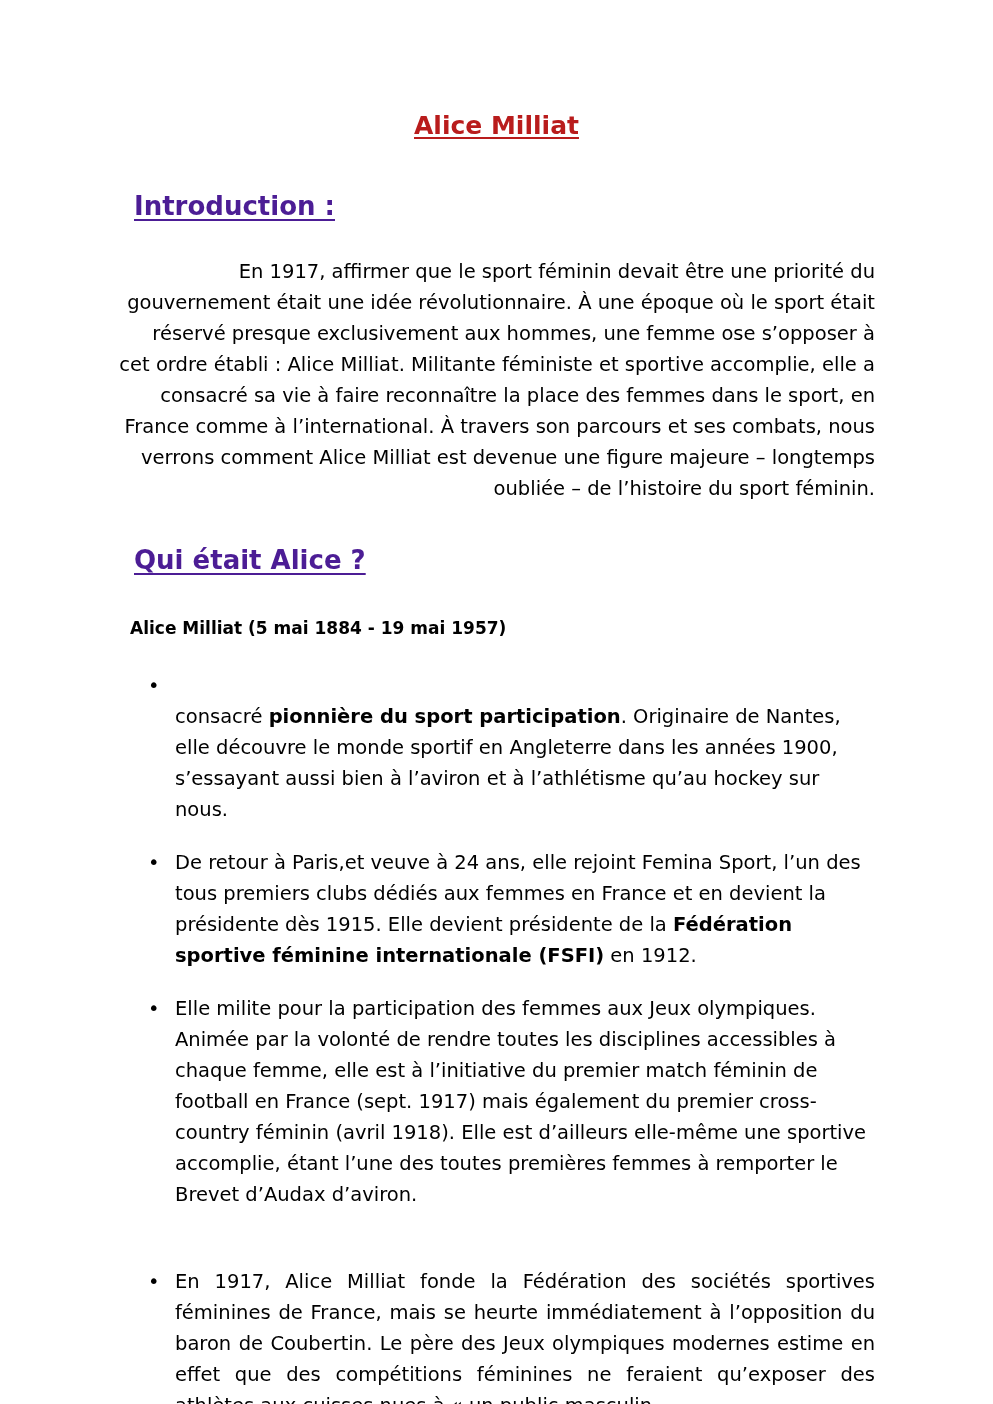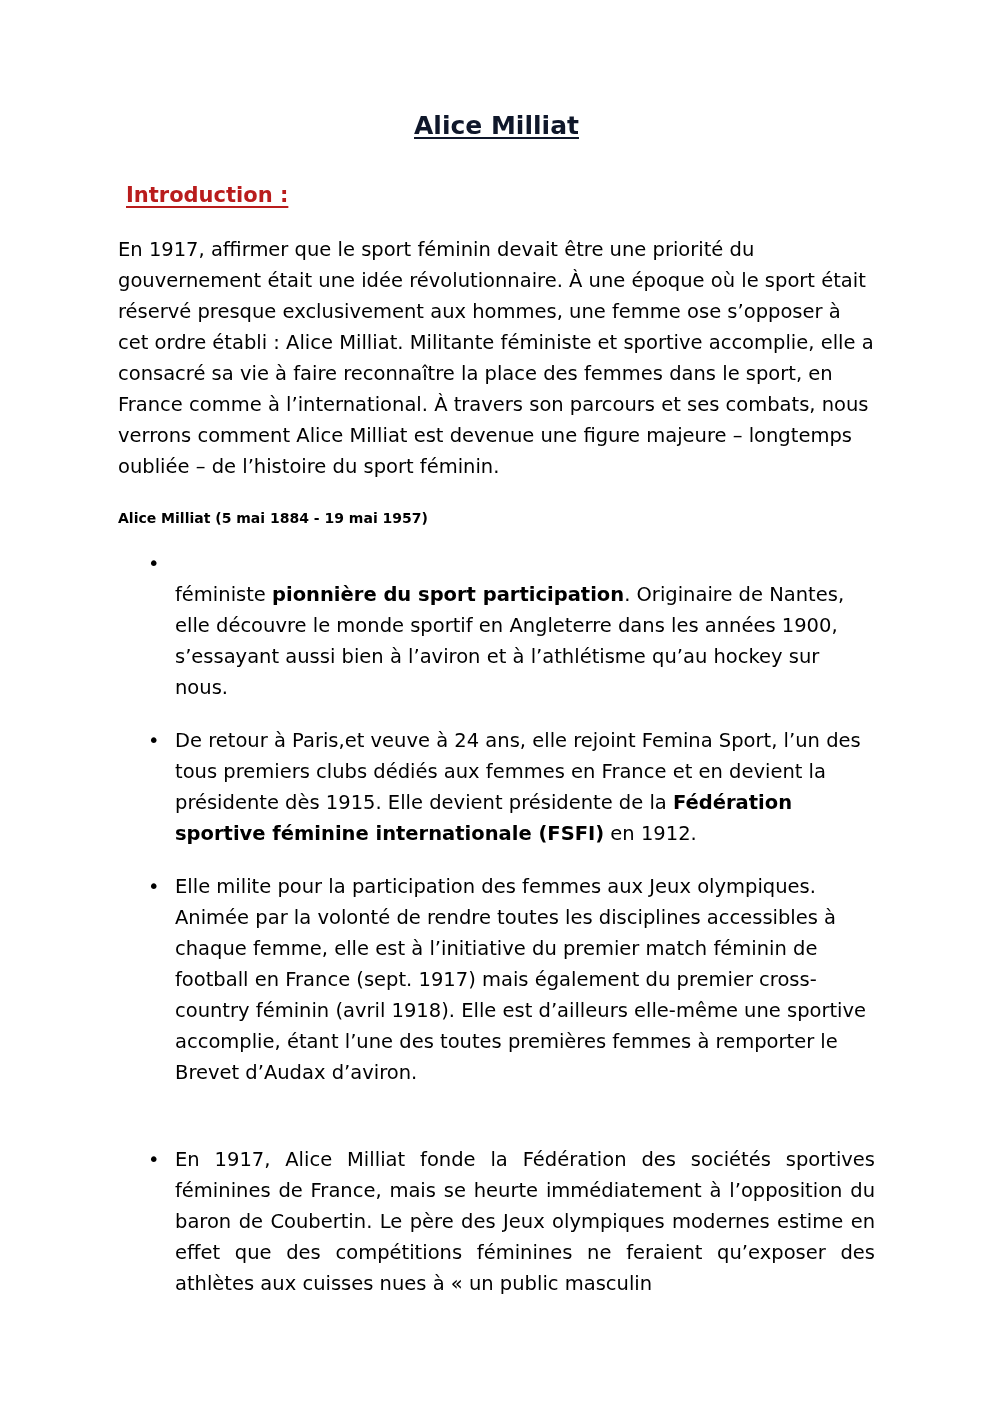"Alice Milliat" .doc-title { color: #0f172a -> #b91c1c }
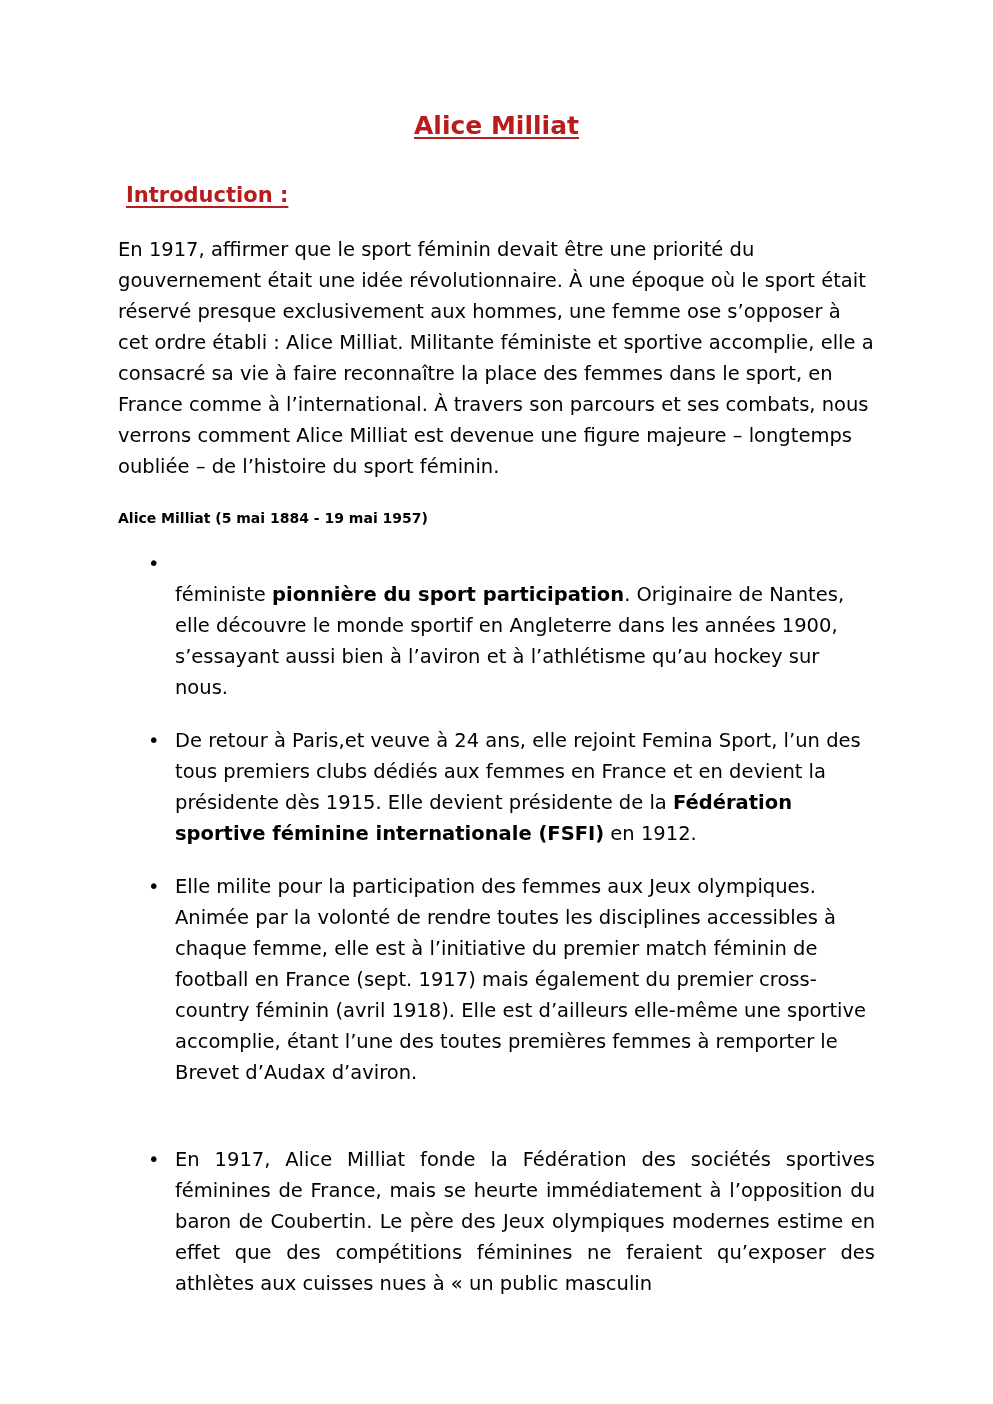"Introduction :" .section-heading { color: #b91c1c -> #4c1d95; font-size: 21px -> 26px; margin: 8px -> 16px }
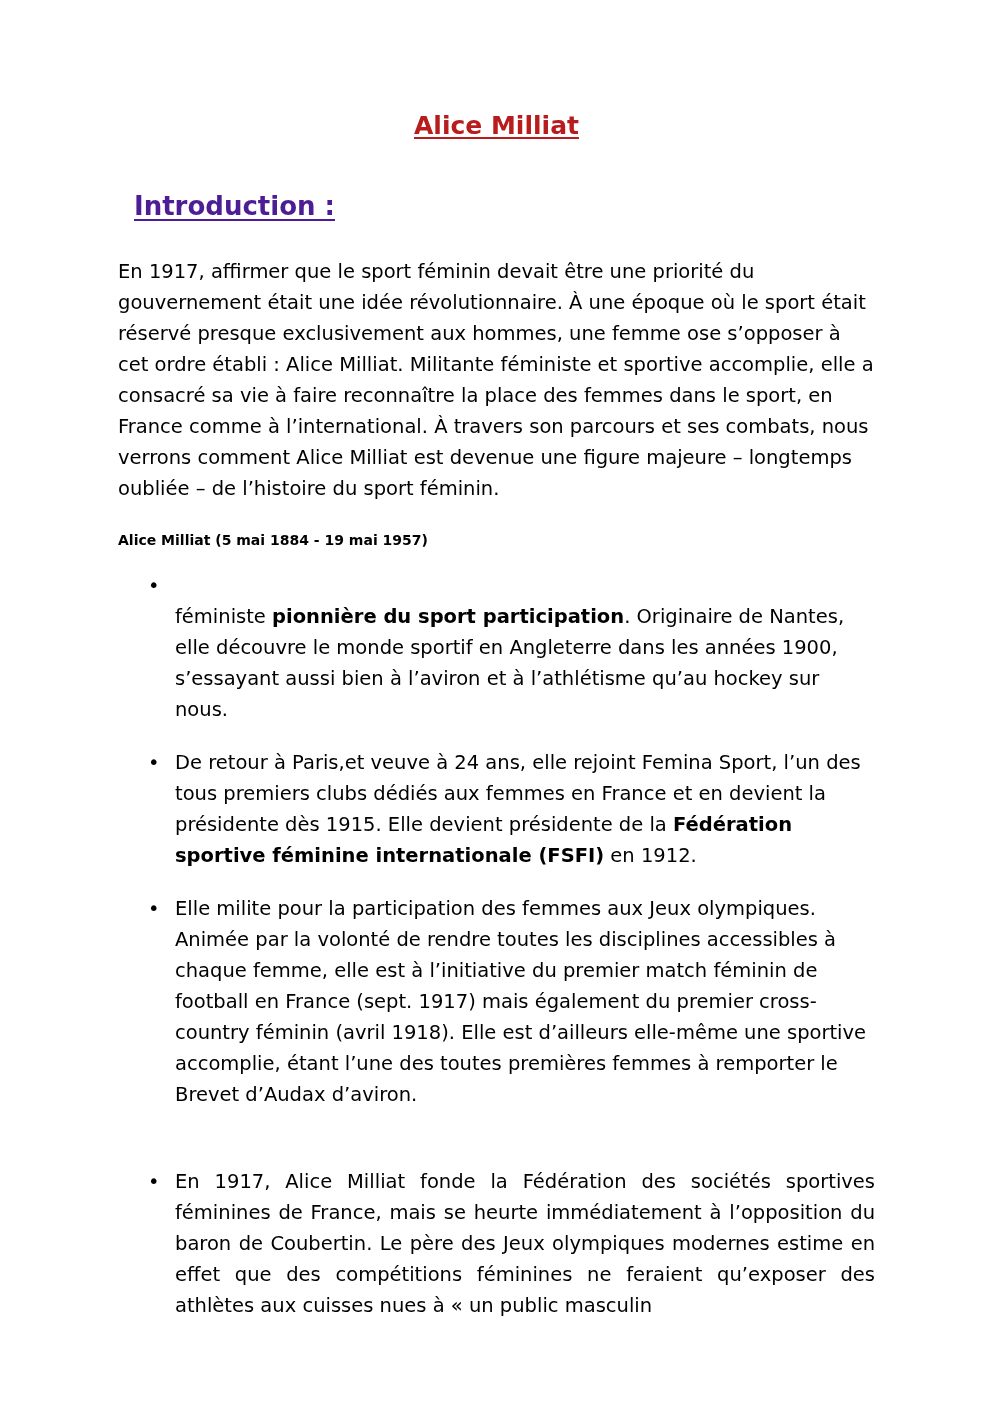"En 1917, affirmer que le" .body-paragraph { text-align: left -> right }
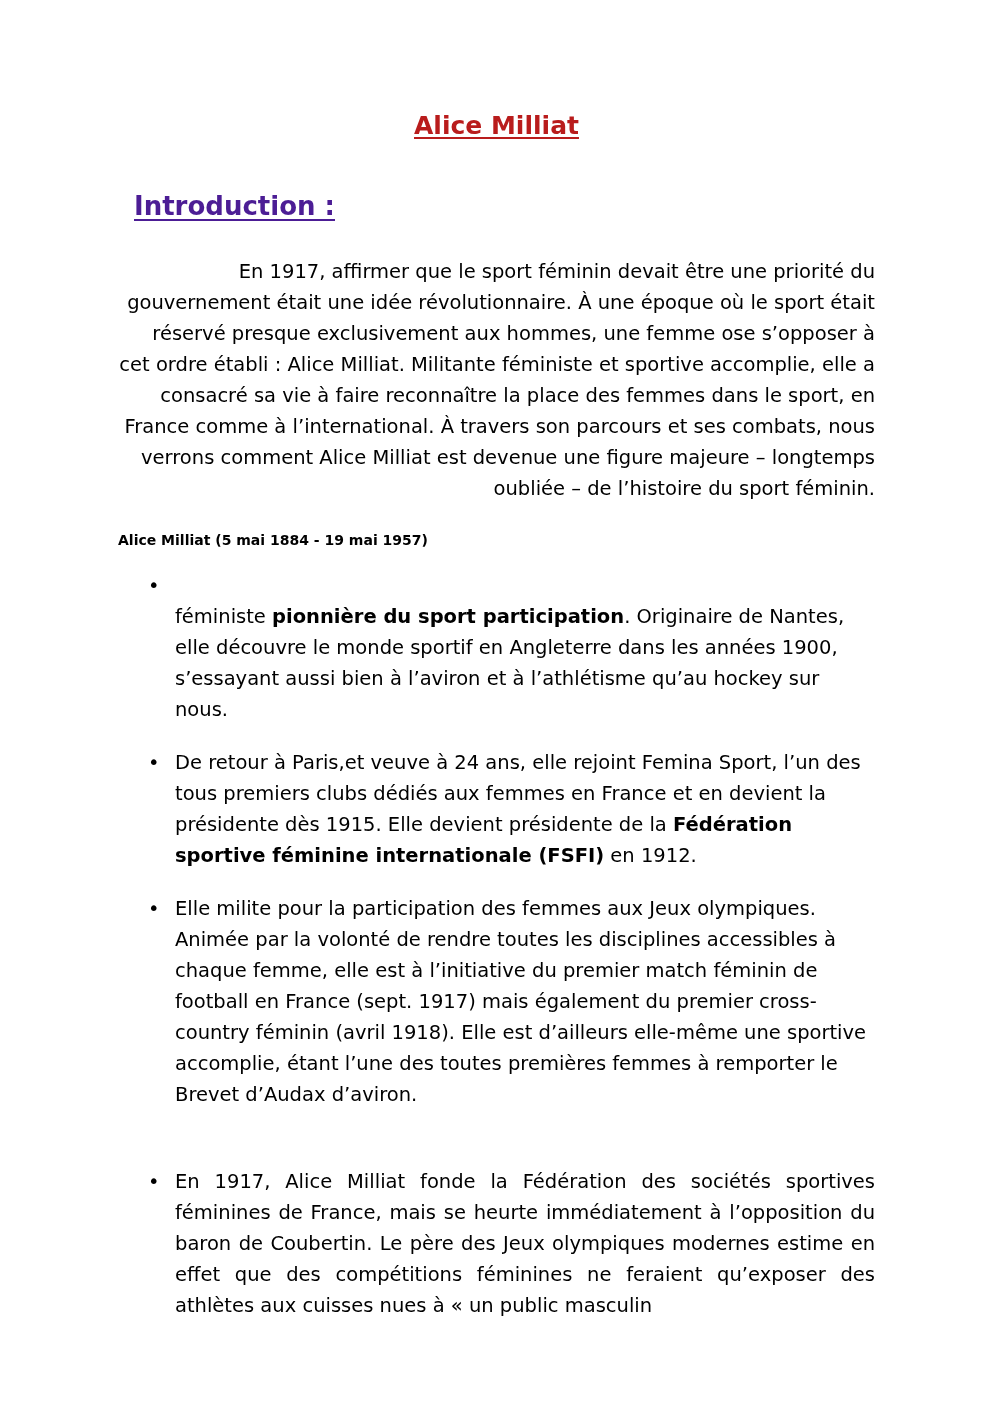"Qui était Alice ?" h2.section-heading { html: none -> <h2><span>Qui était Alice ?</span></h2> }
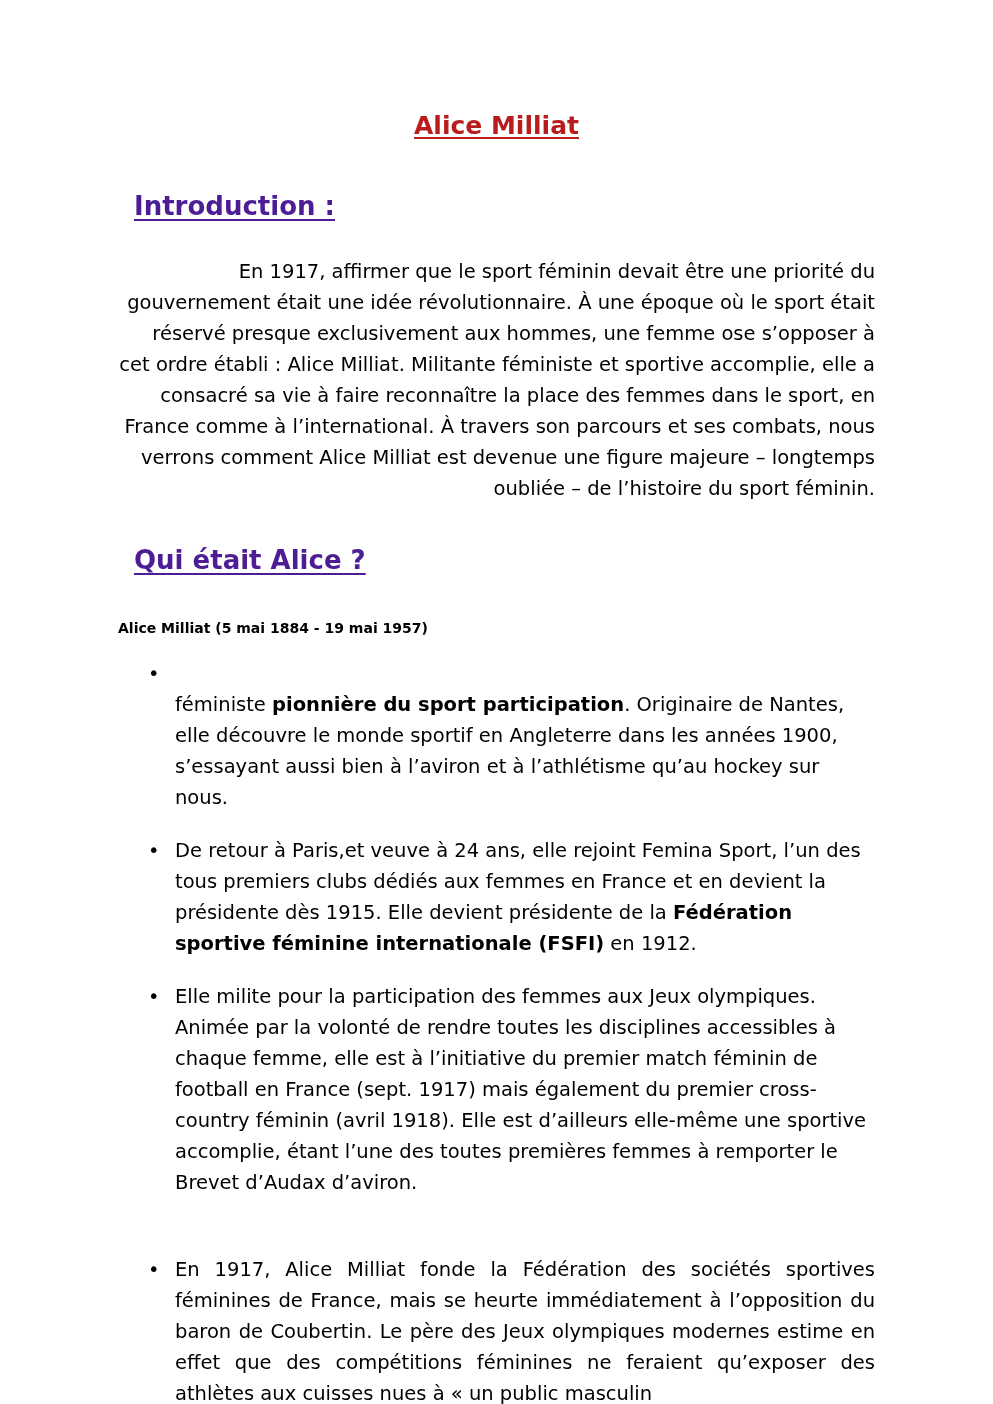"Alice Milliat (5 mai 1884" .lead-bold { font-size: 14px -> 17px; margin: 0 -> 12px }
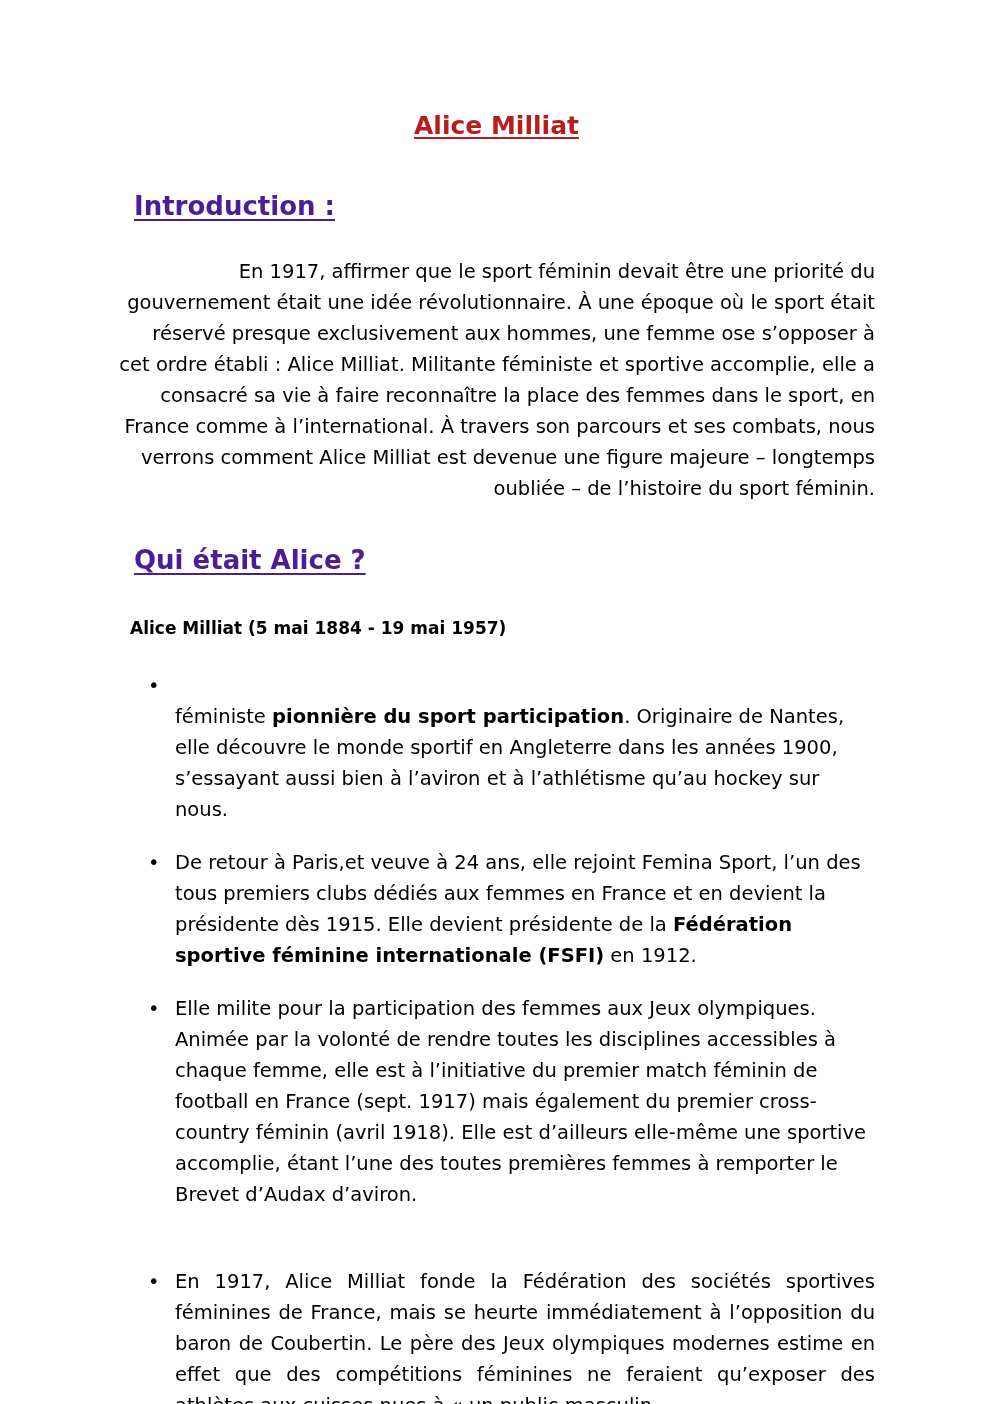"féministe" span { text: féministe -> consacré }
